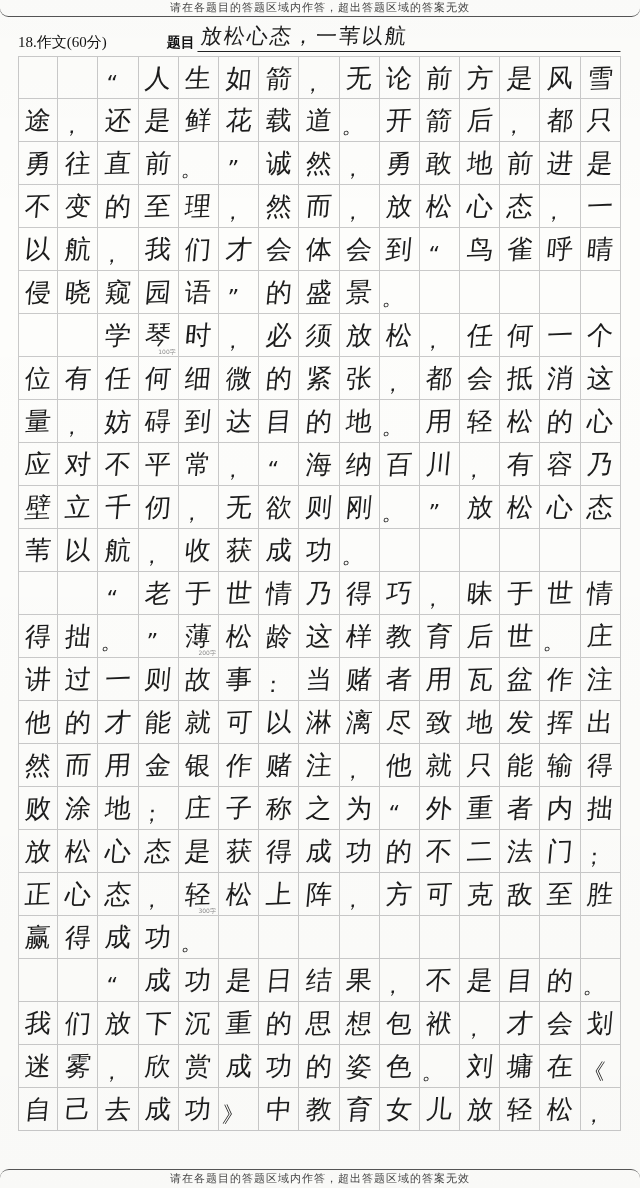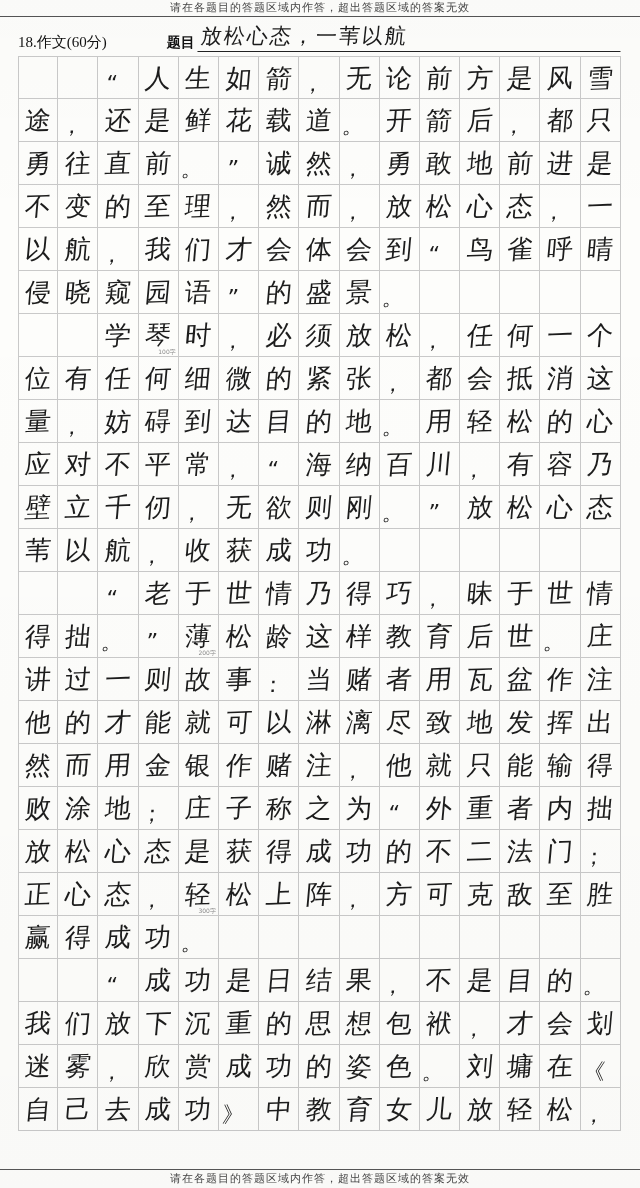"请在各题目的答题区域内作答，超出答题区域的答案无效" .notice { border-radius: none -> 9px }
